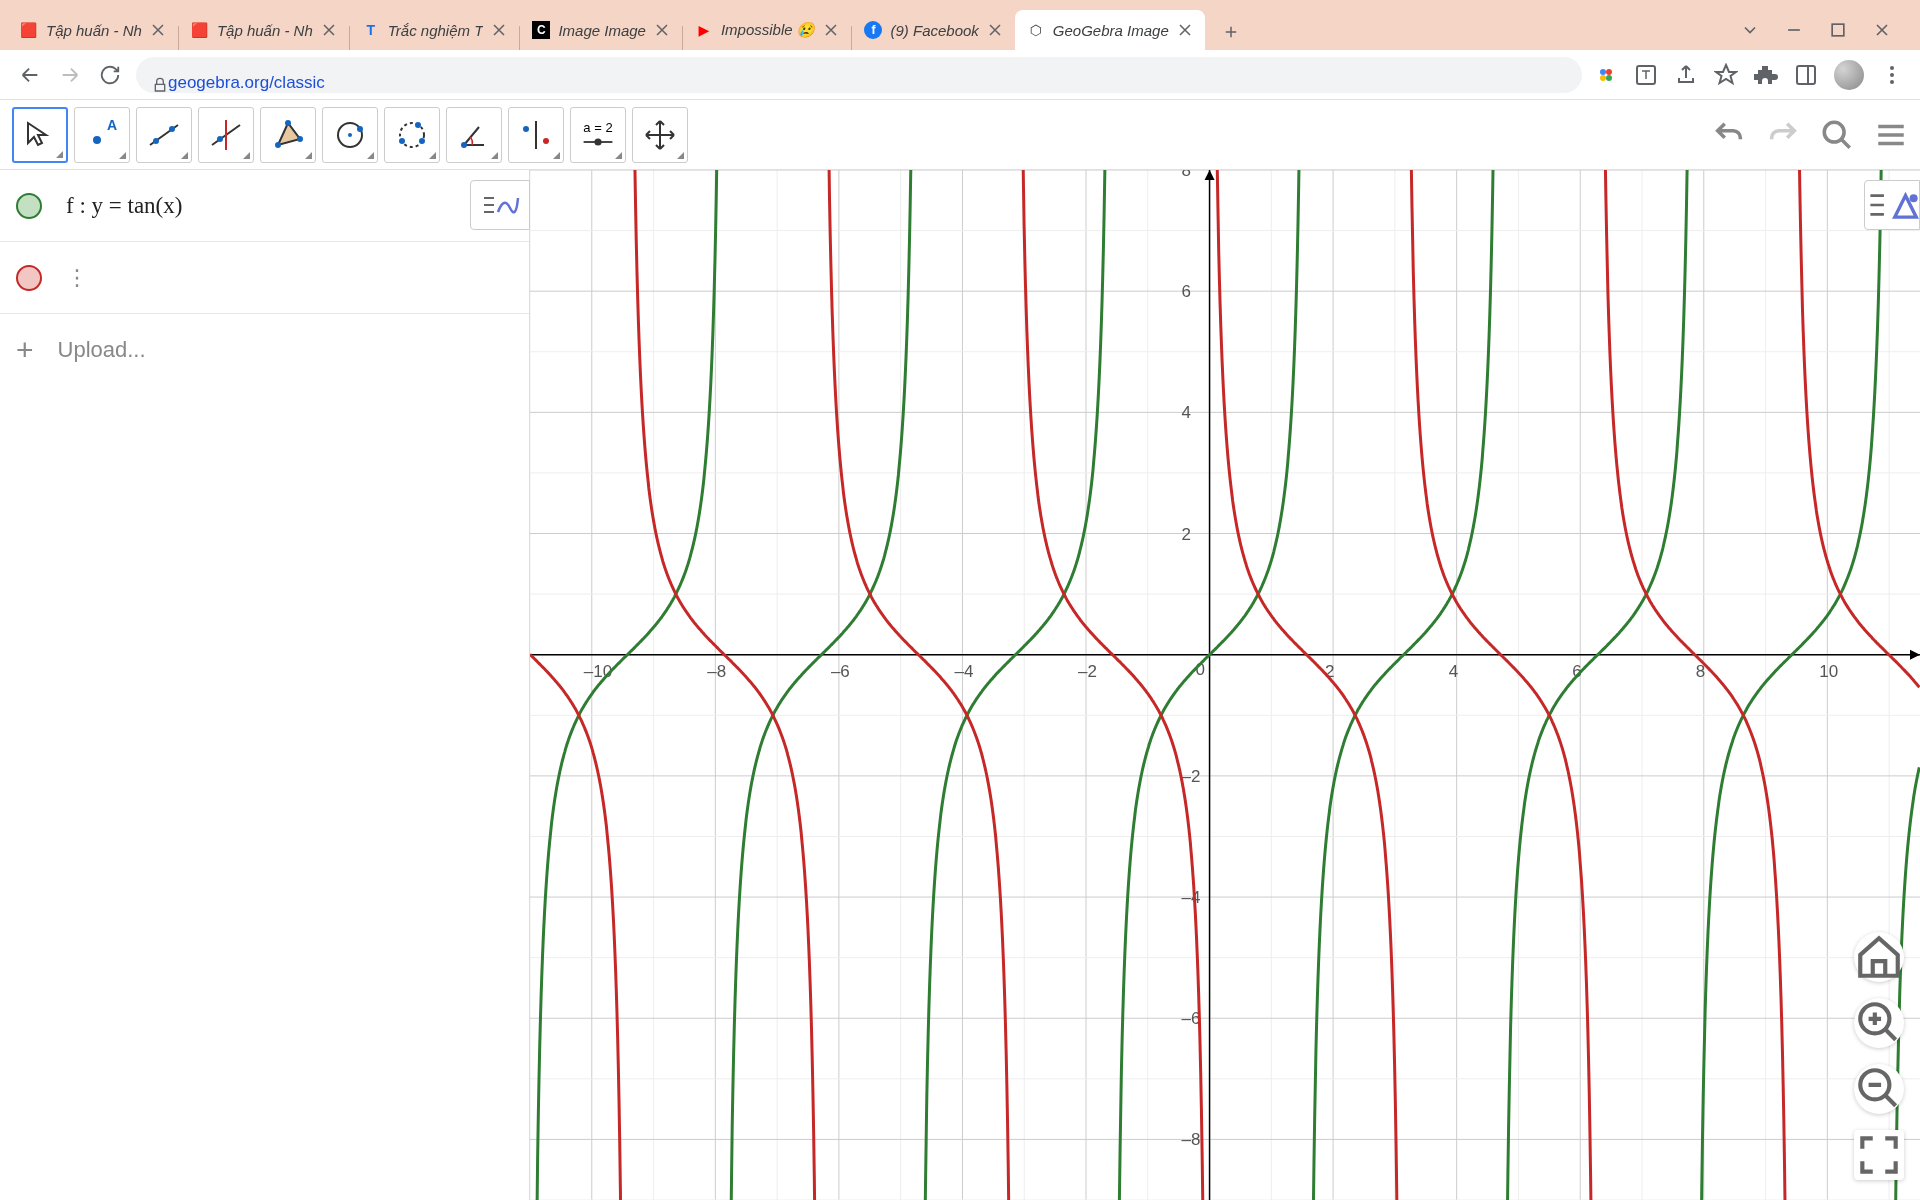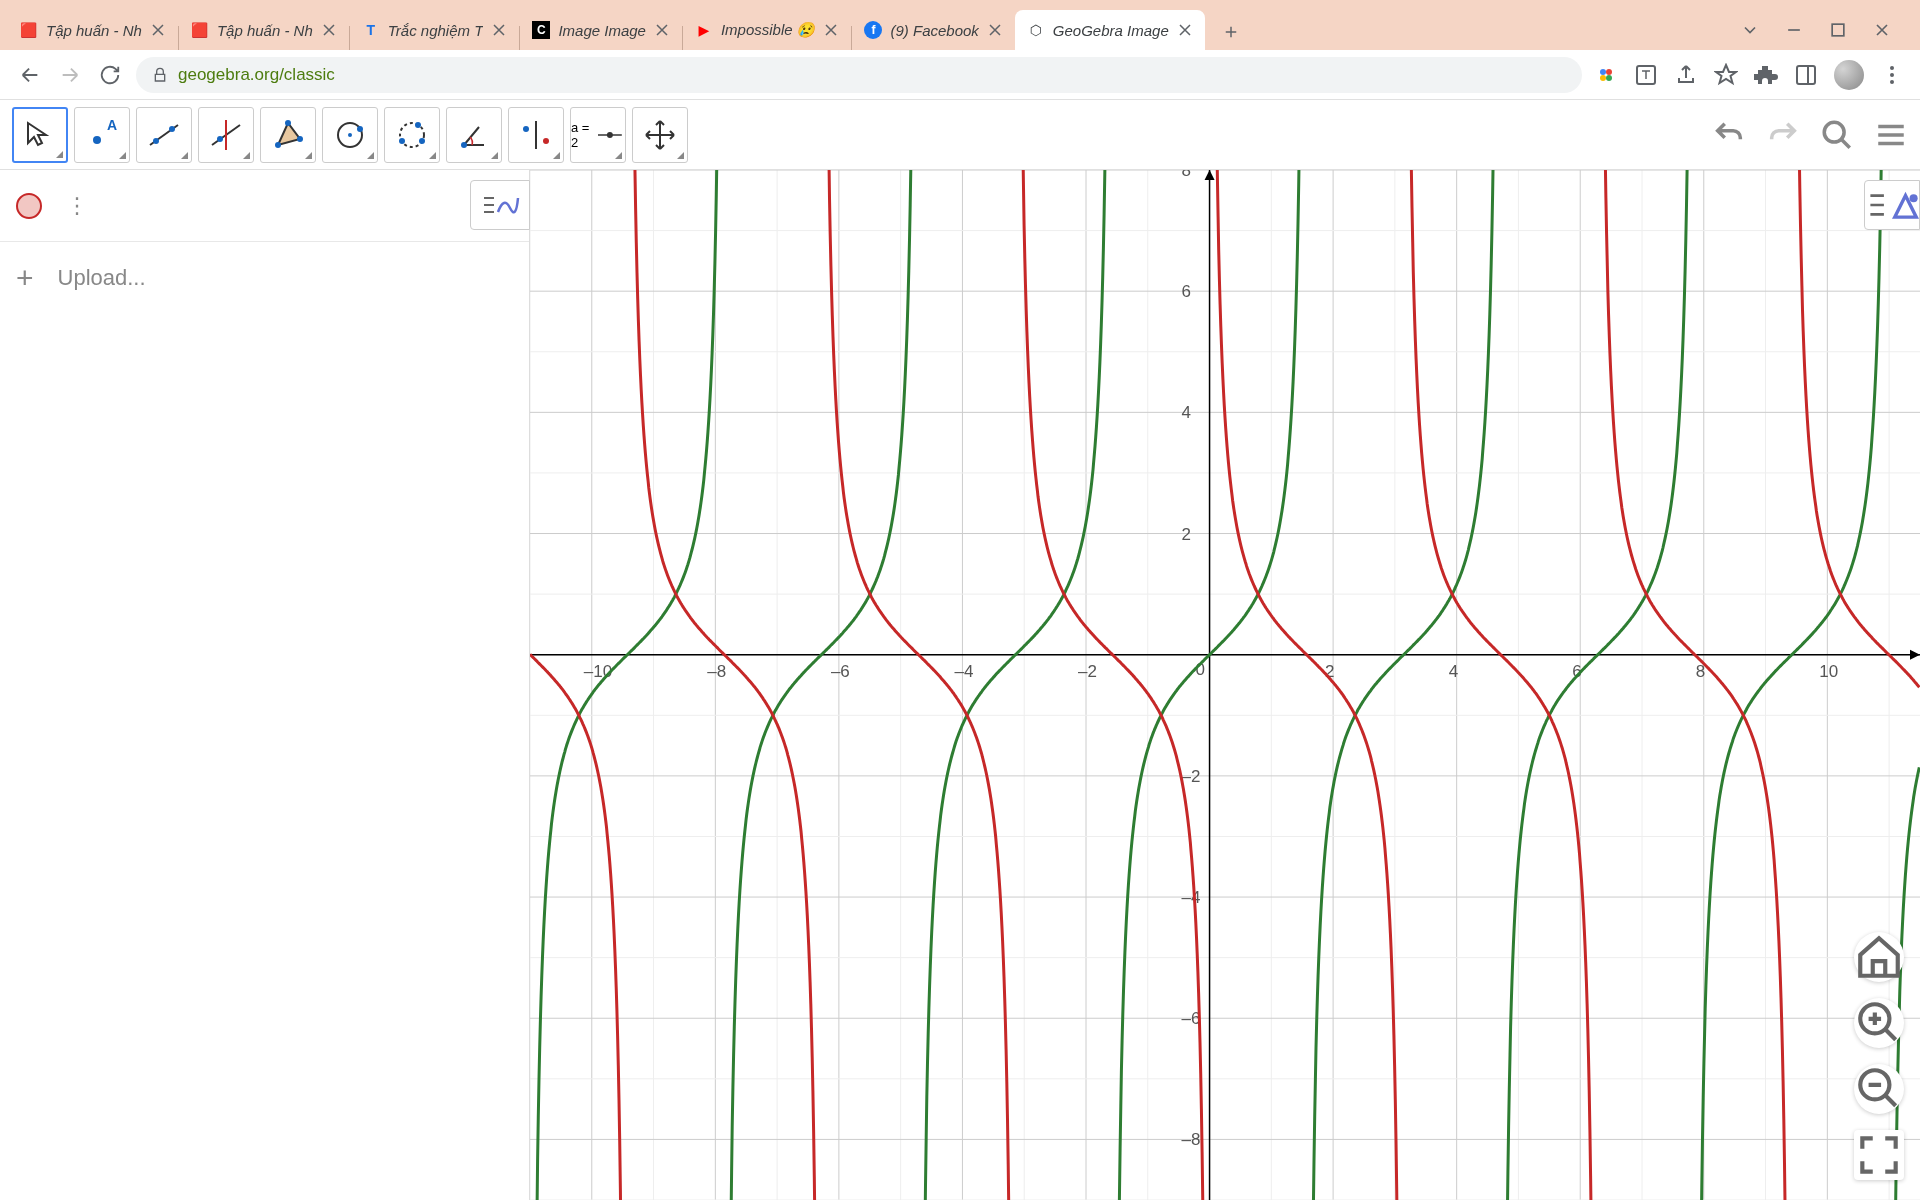"geogebra.org/classic" .url-box { align-items: center -> flex-end; color: #4d7c0f -> #1d4ed8; gap: 10px -> none }
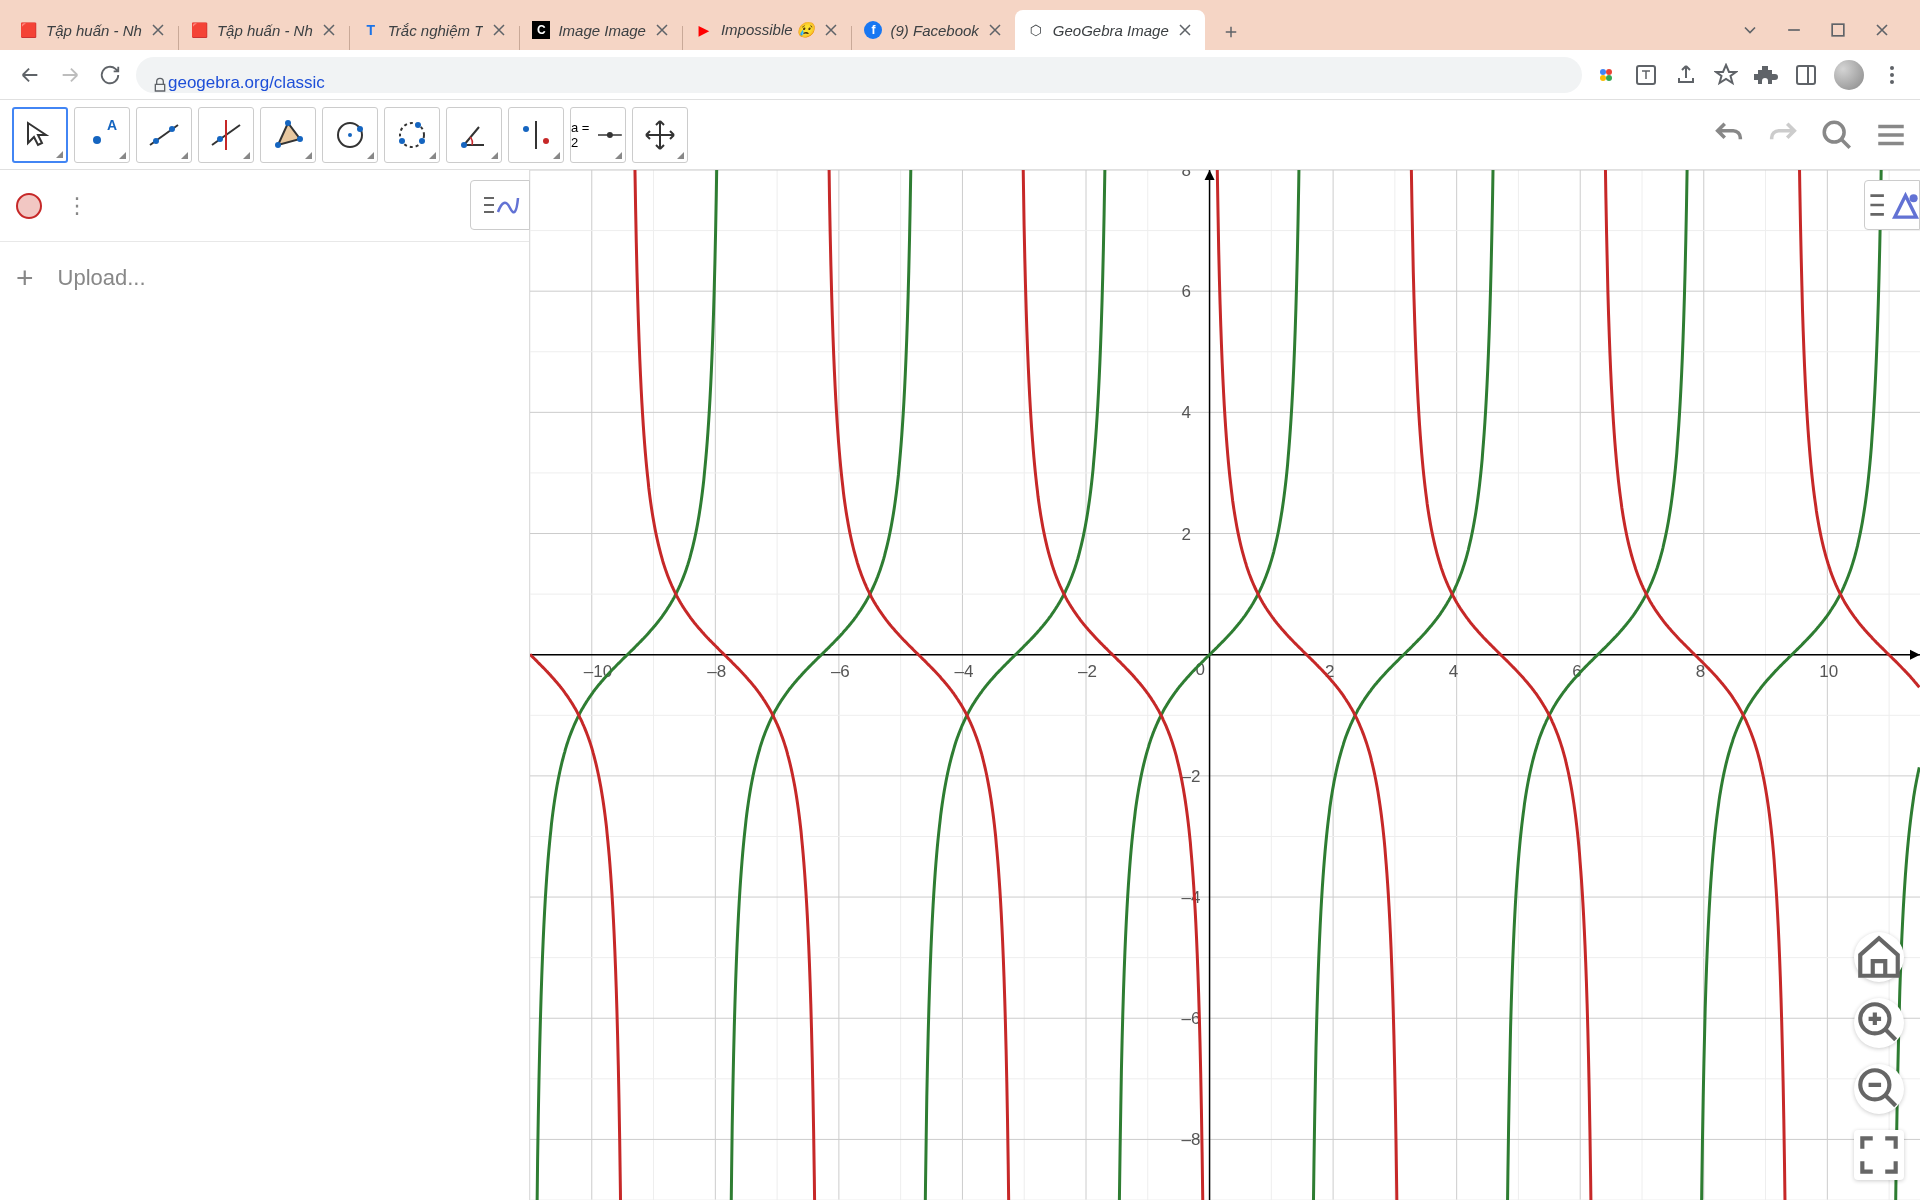"a = 2" div.tool { flex-direction: row -> column }
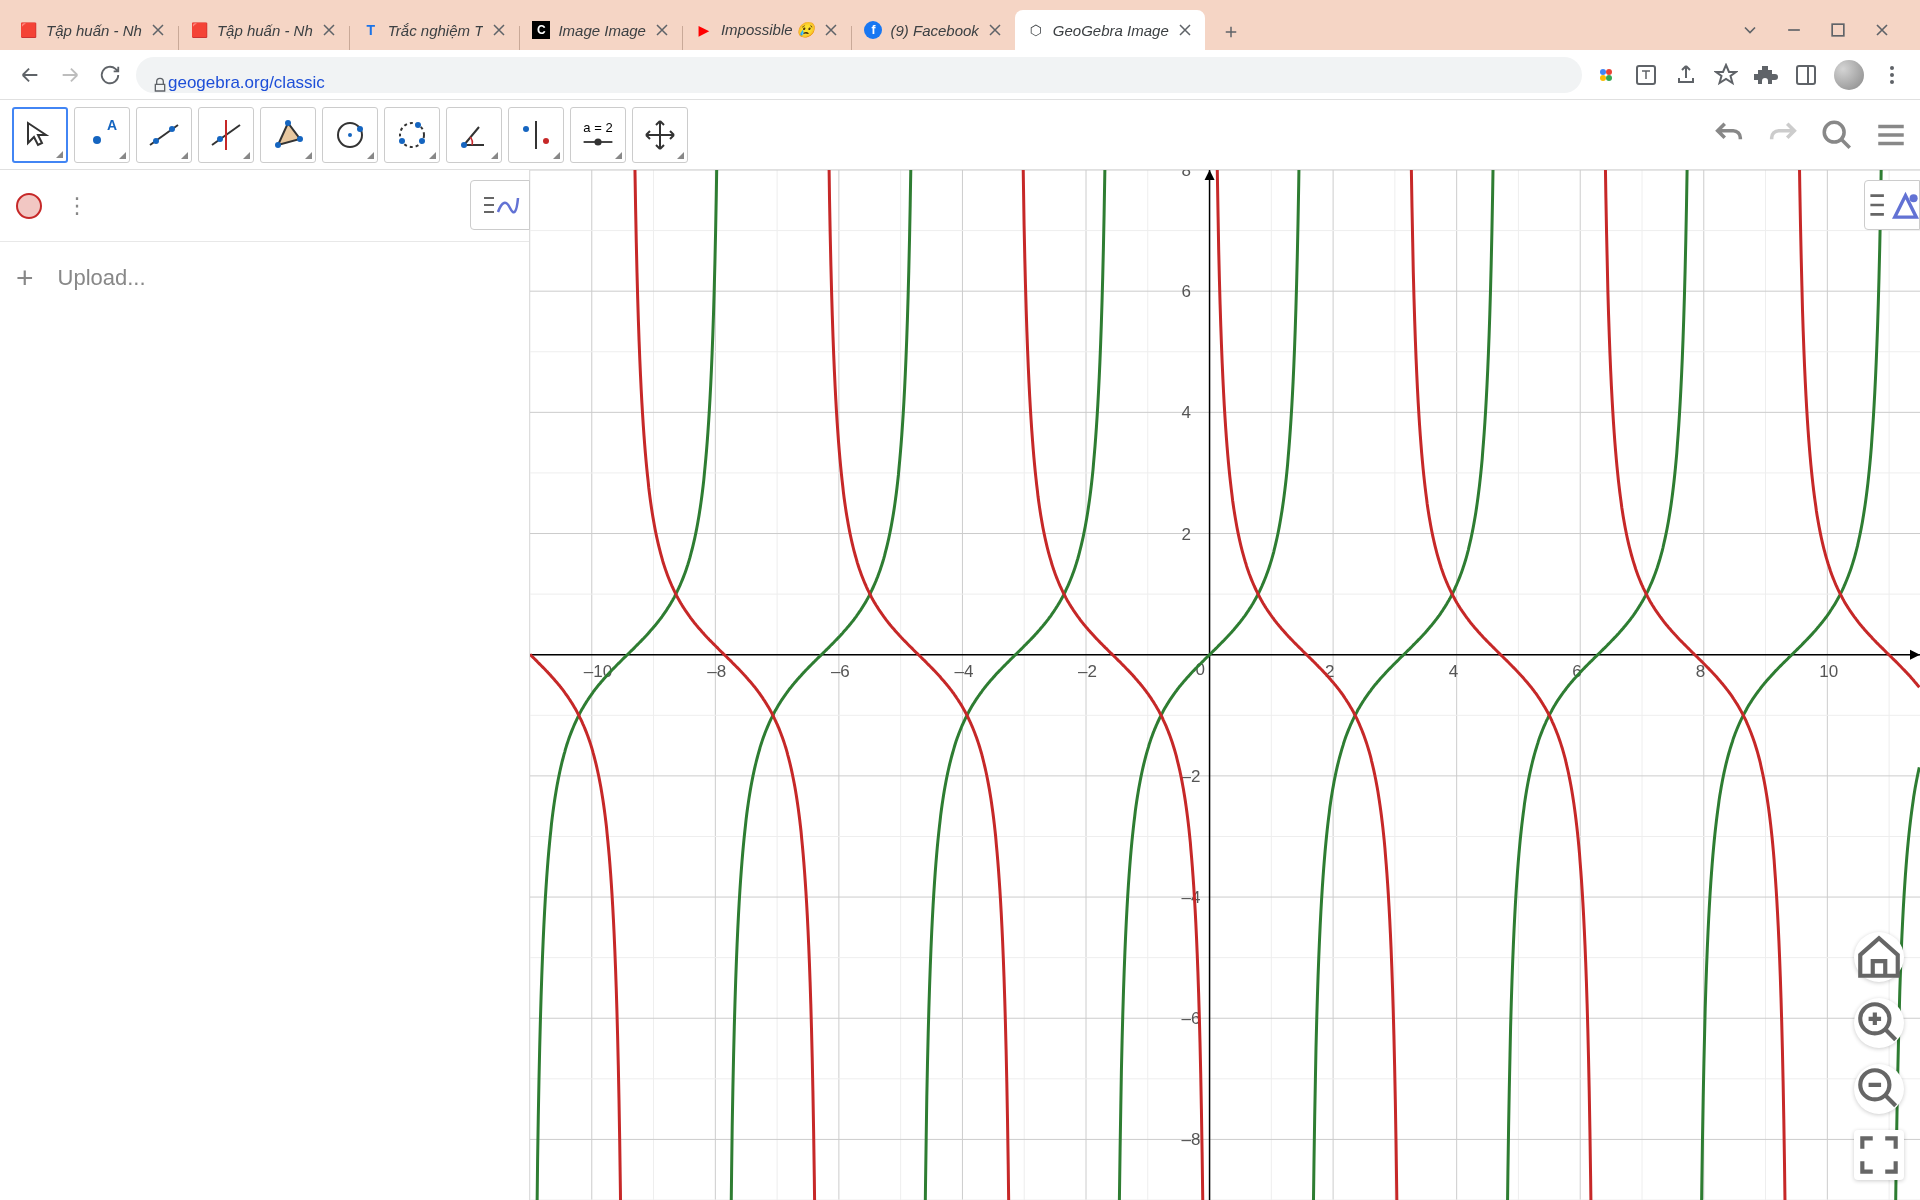"f : y = tan(x)" div.alg-row { html: none -> <div> <div></div> <div>f : y = tan(x)</div> </div> }
